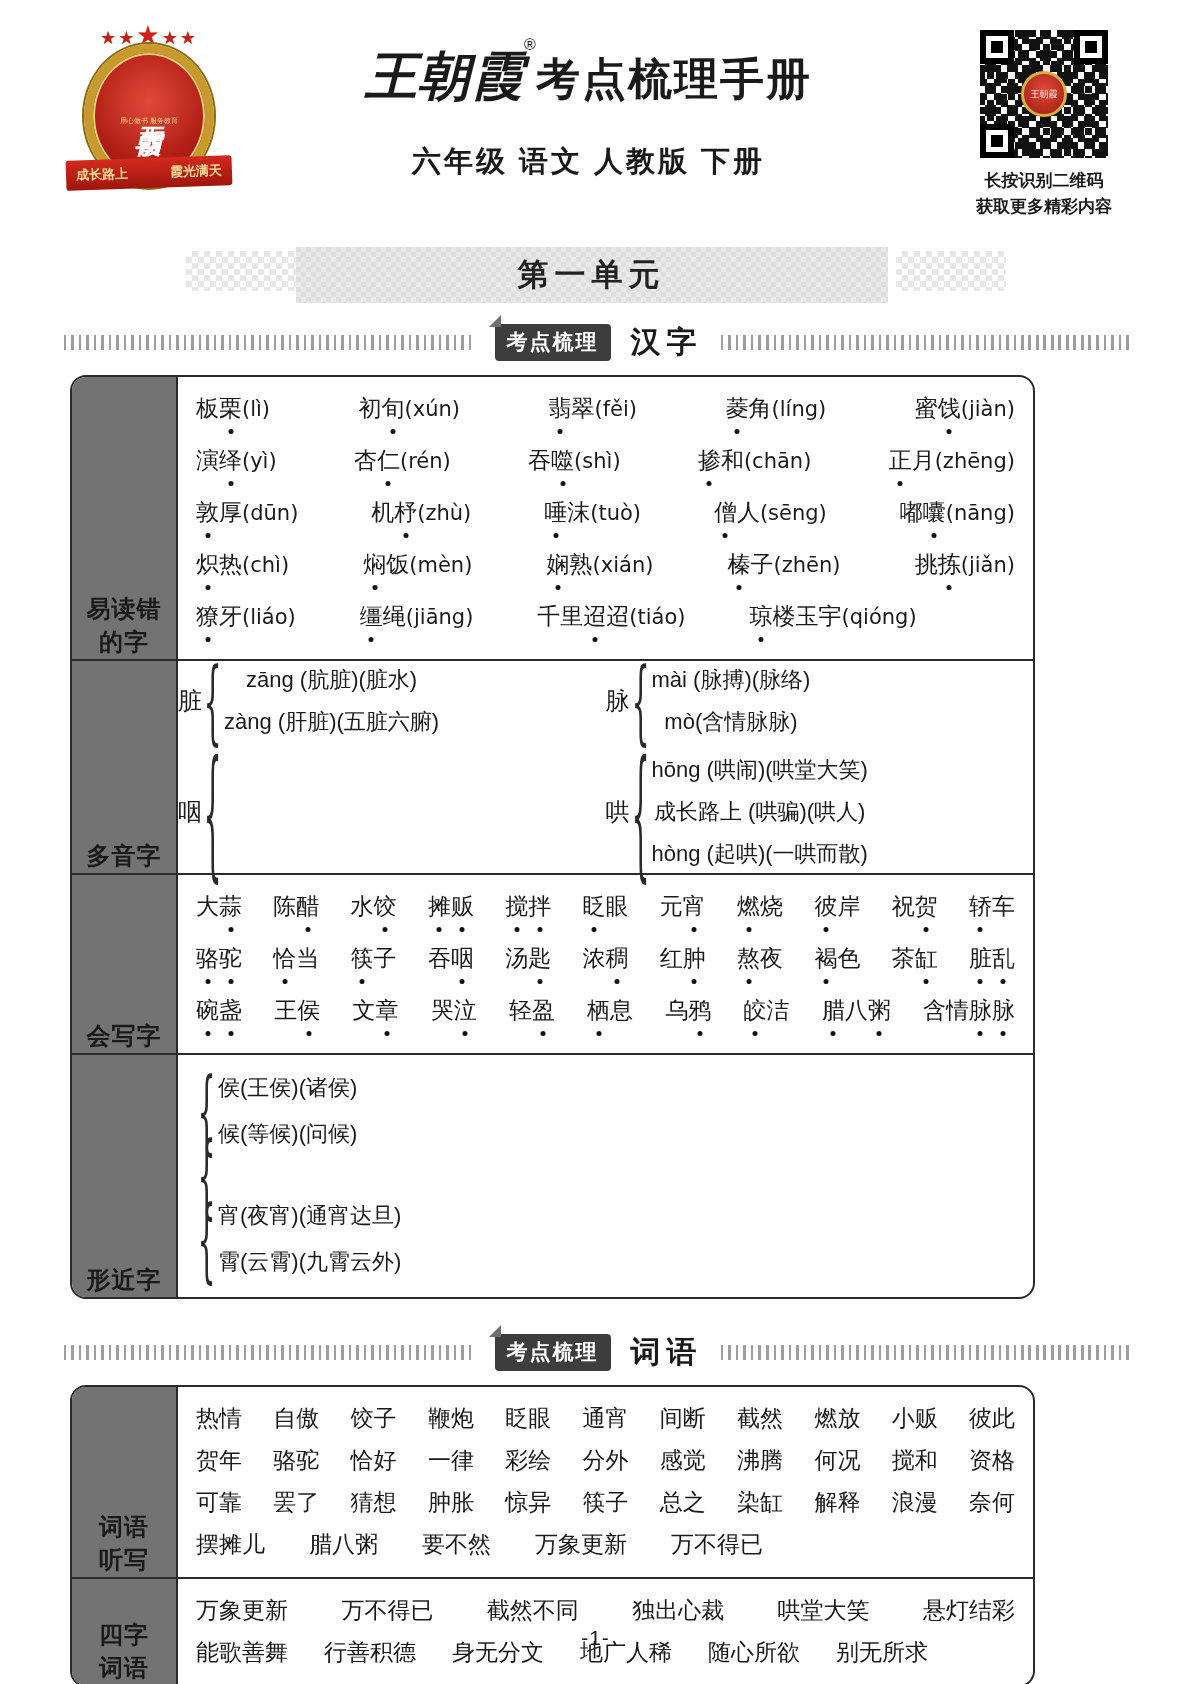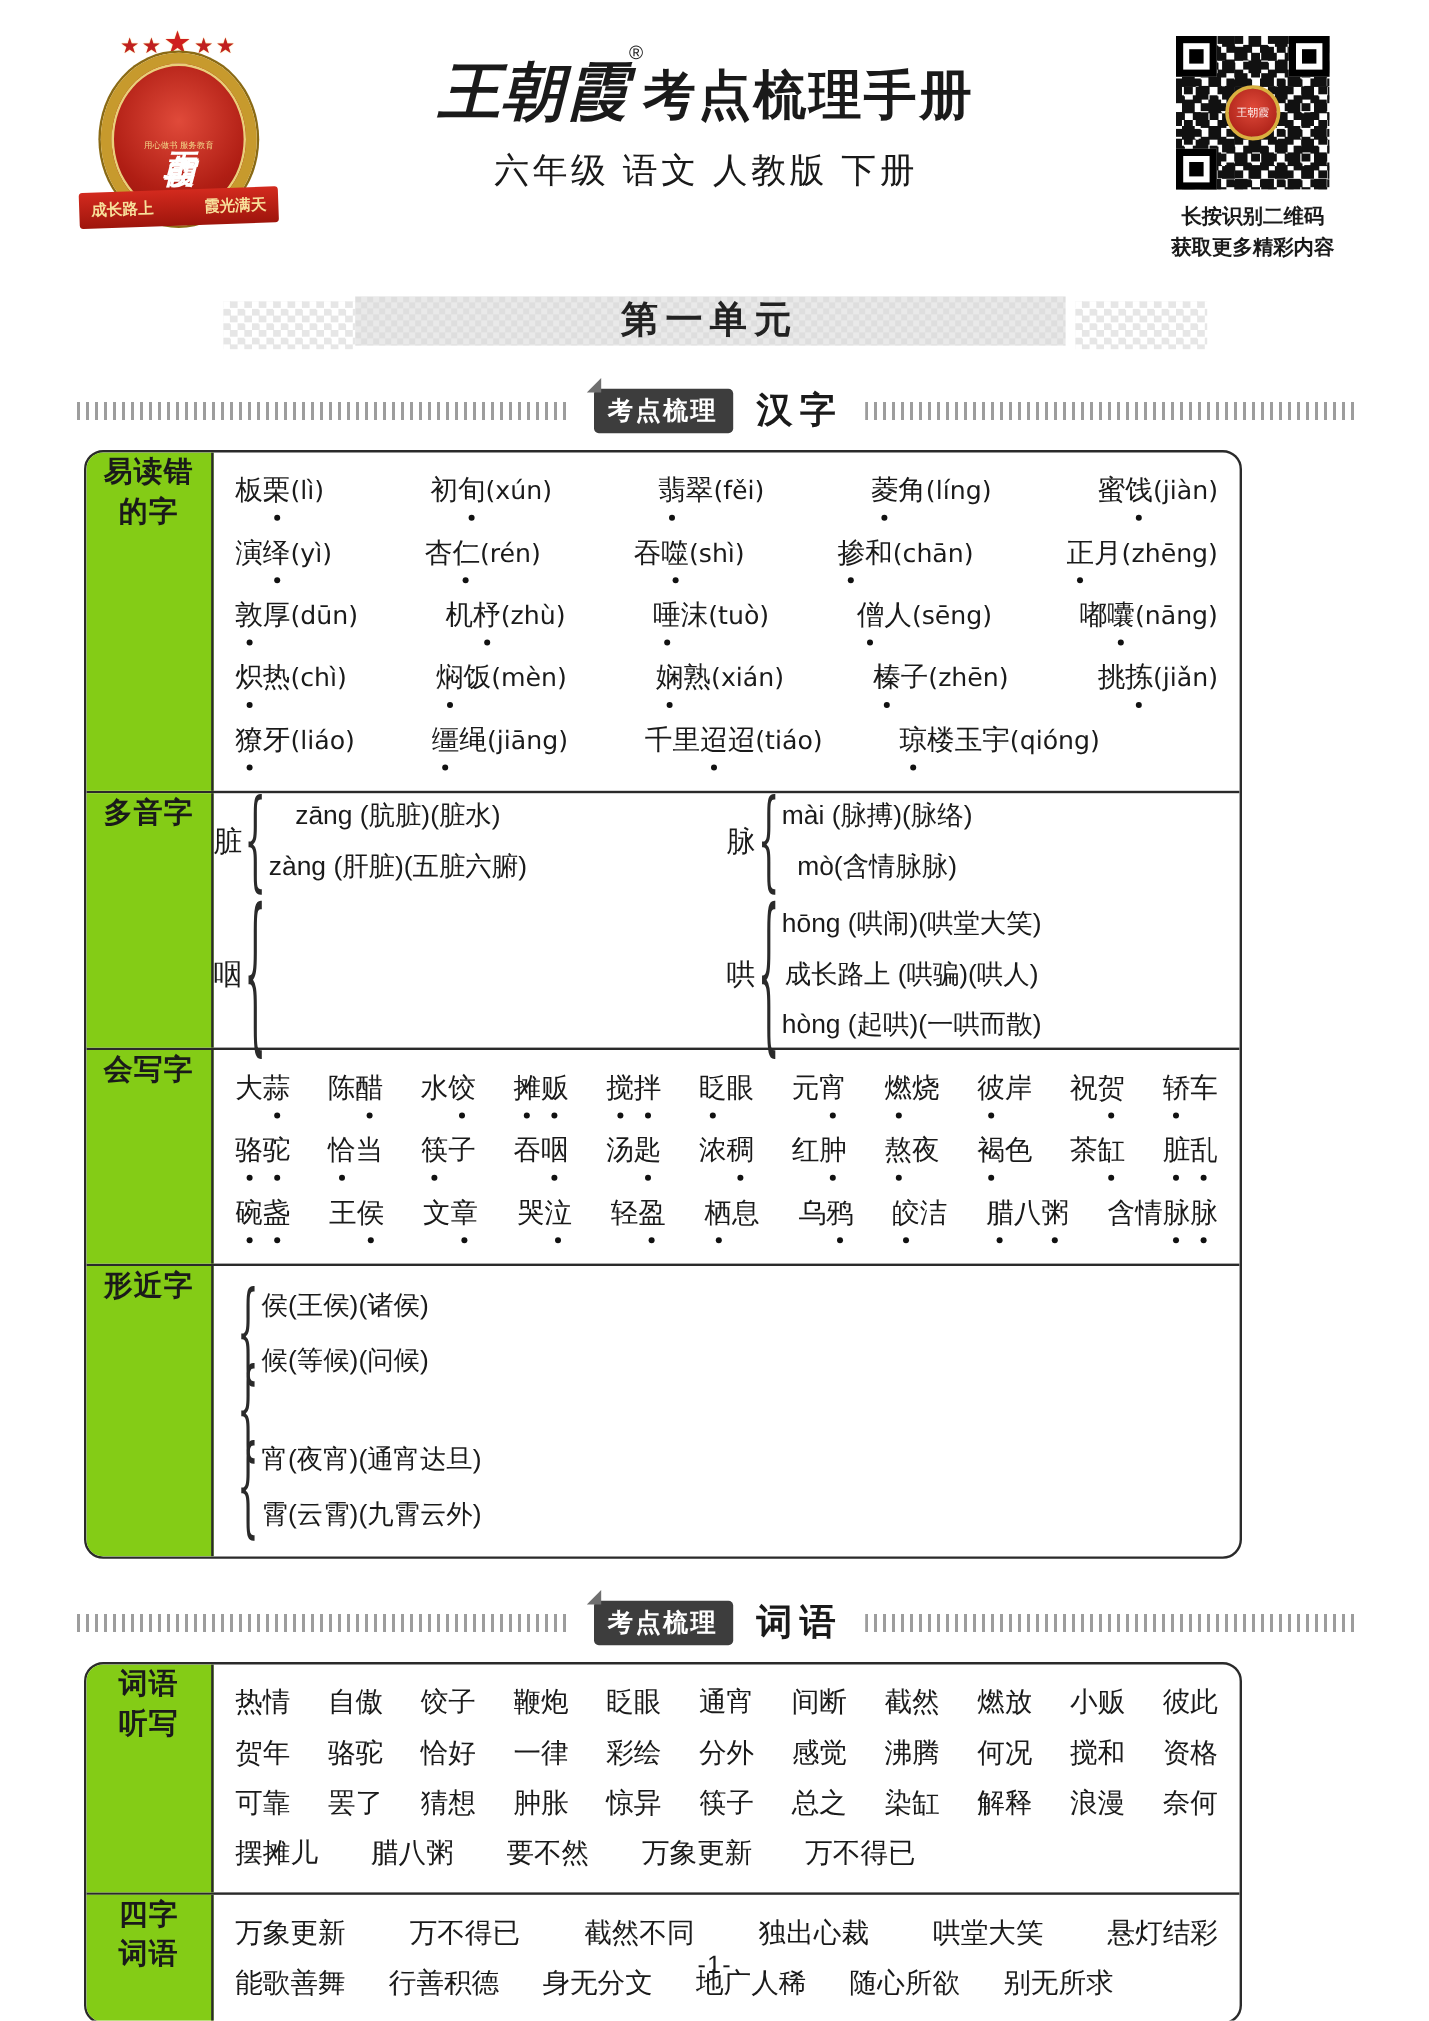"六年级 语文 人教版 下册" .subtitle { font-weight: 400 -> 700; margin-top: 11px -> 30px }
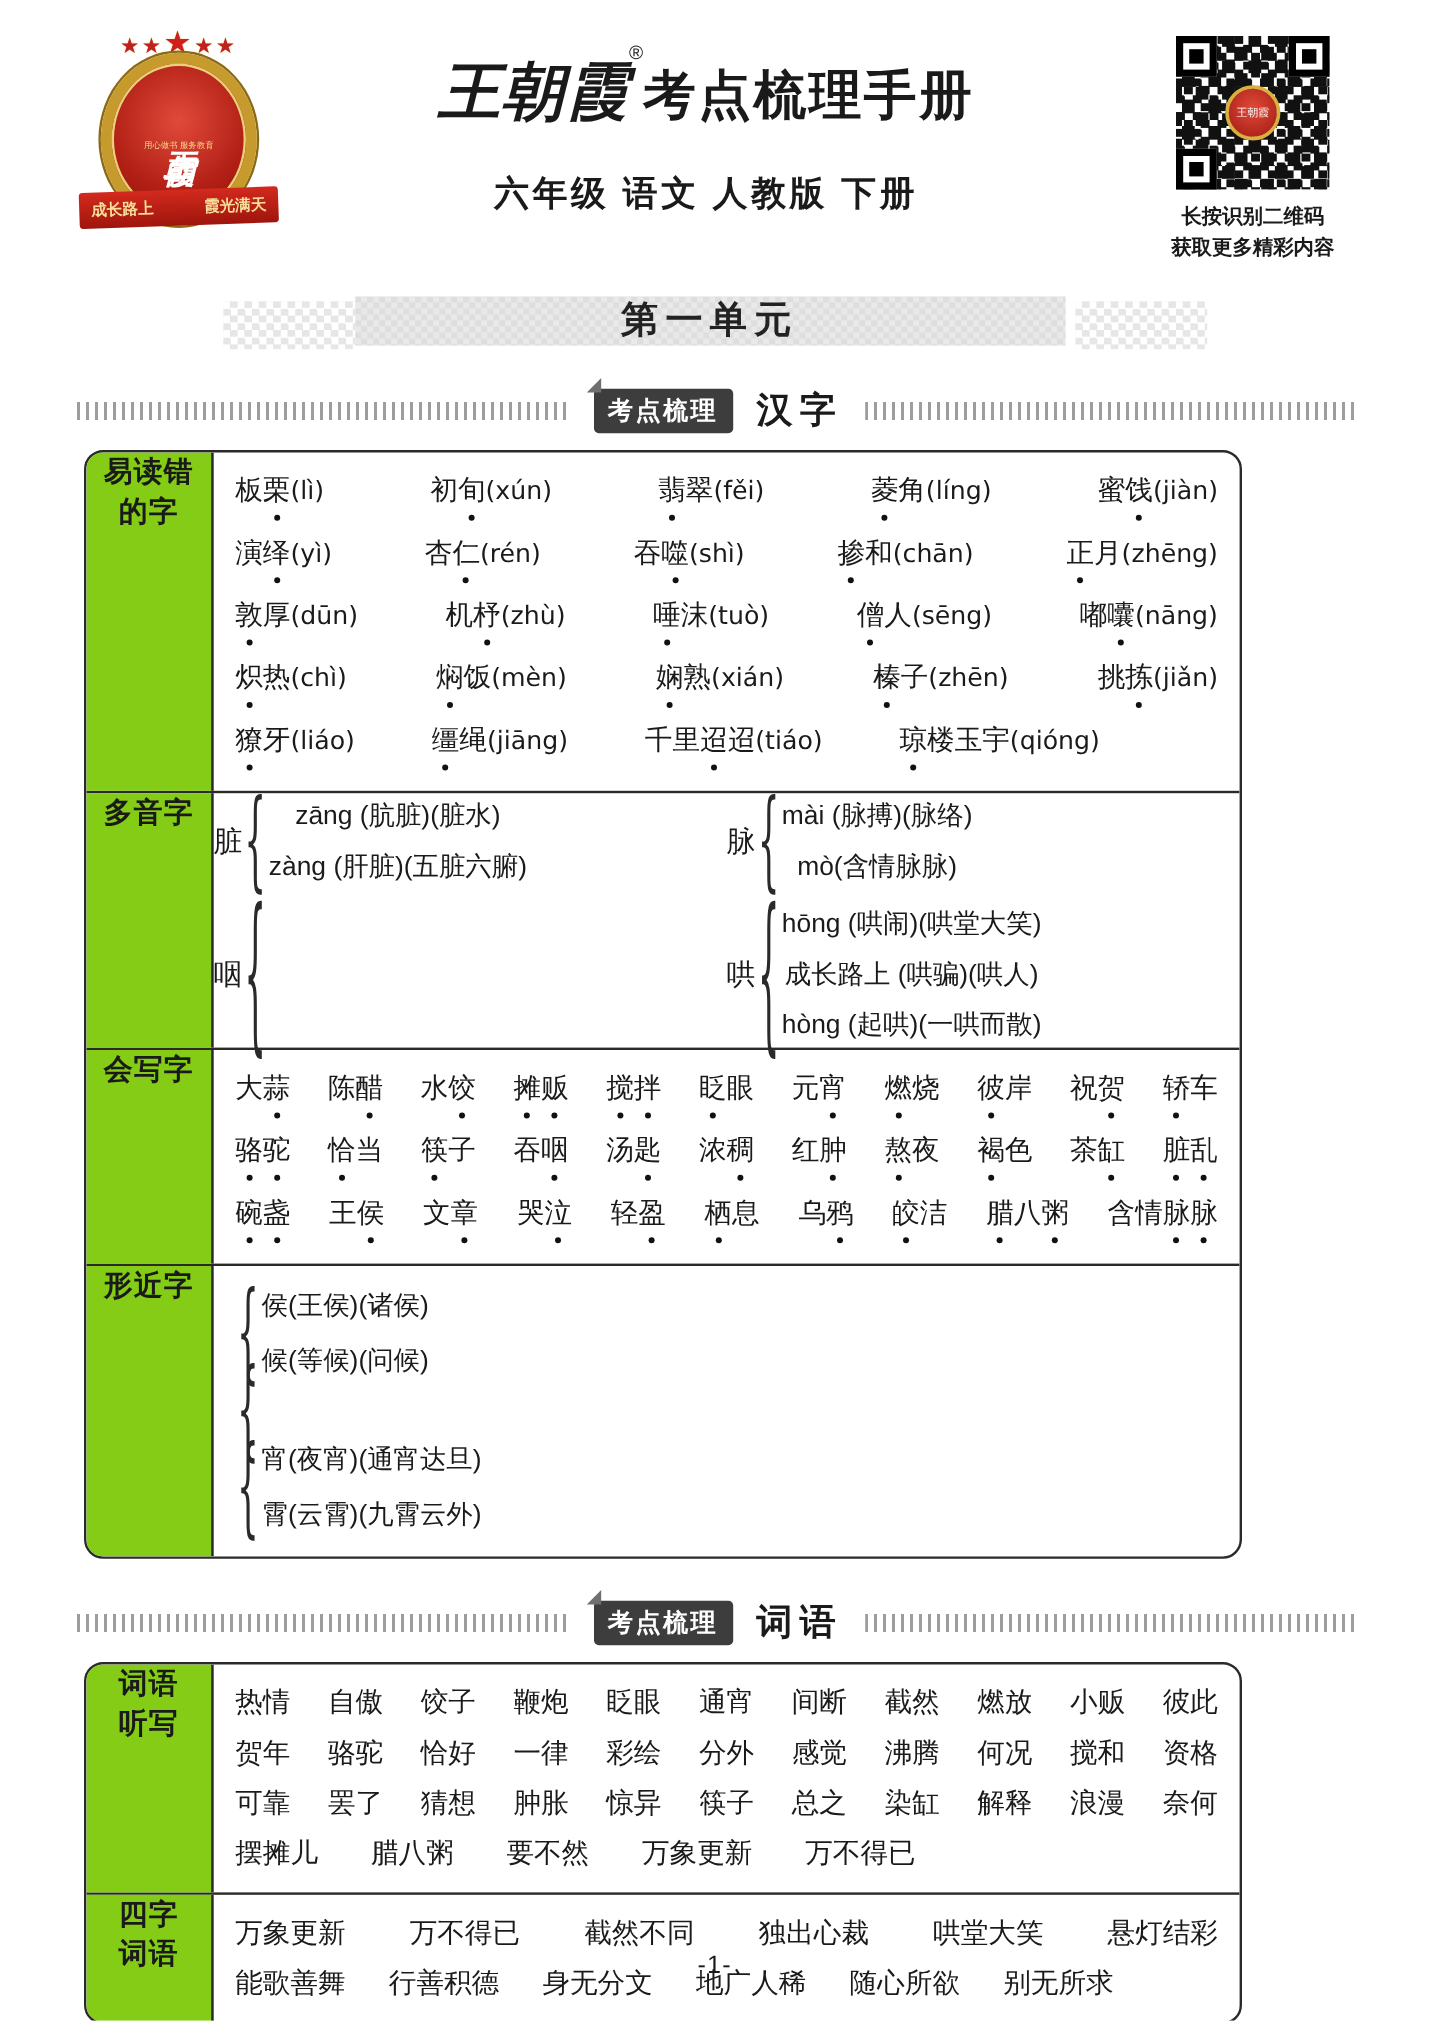"第一单元" .unit-banner { height: 41px -> 56px }
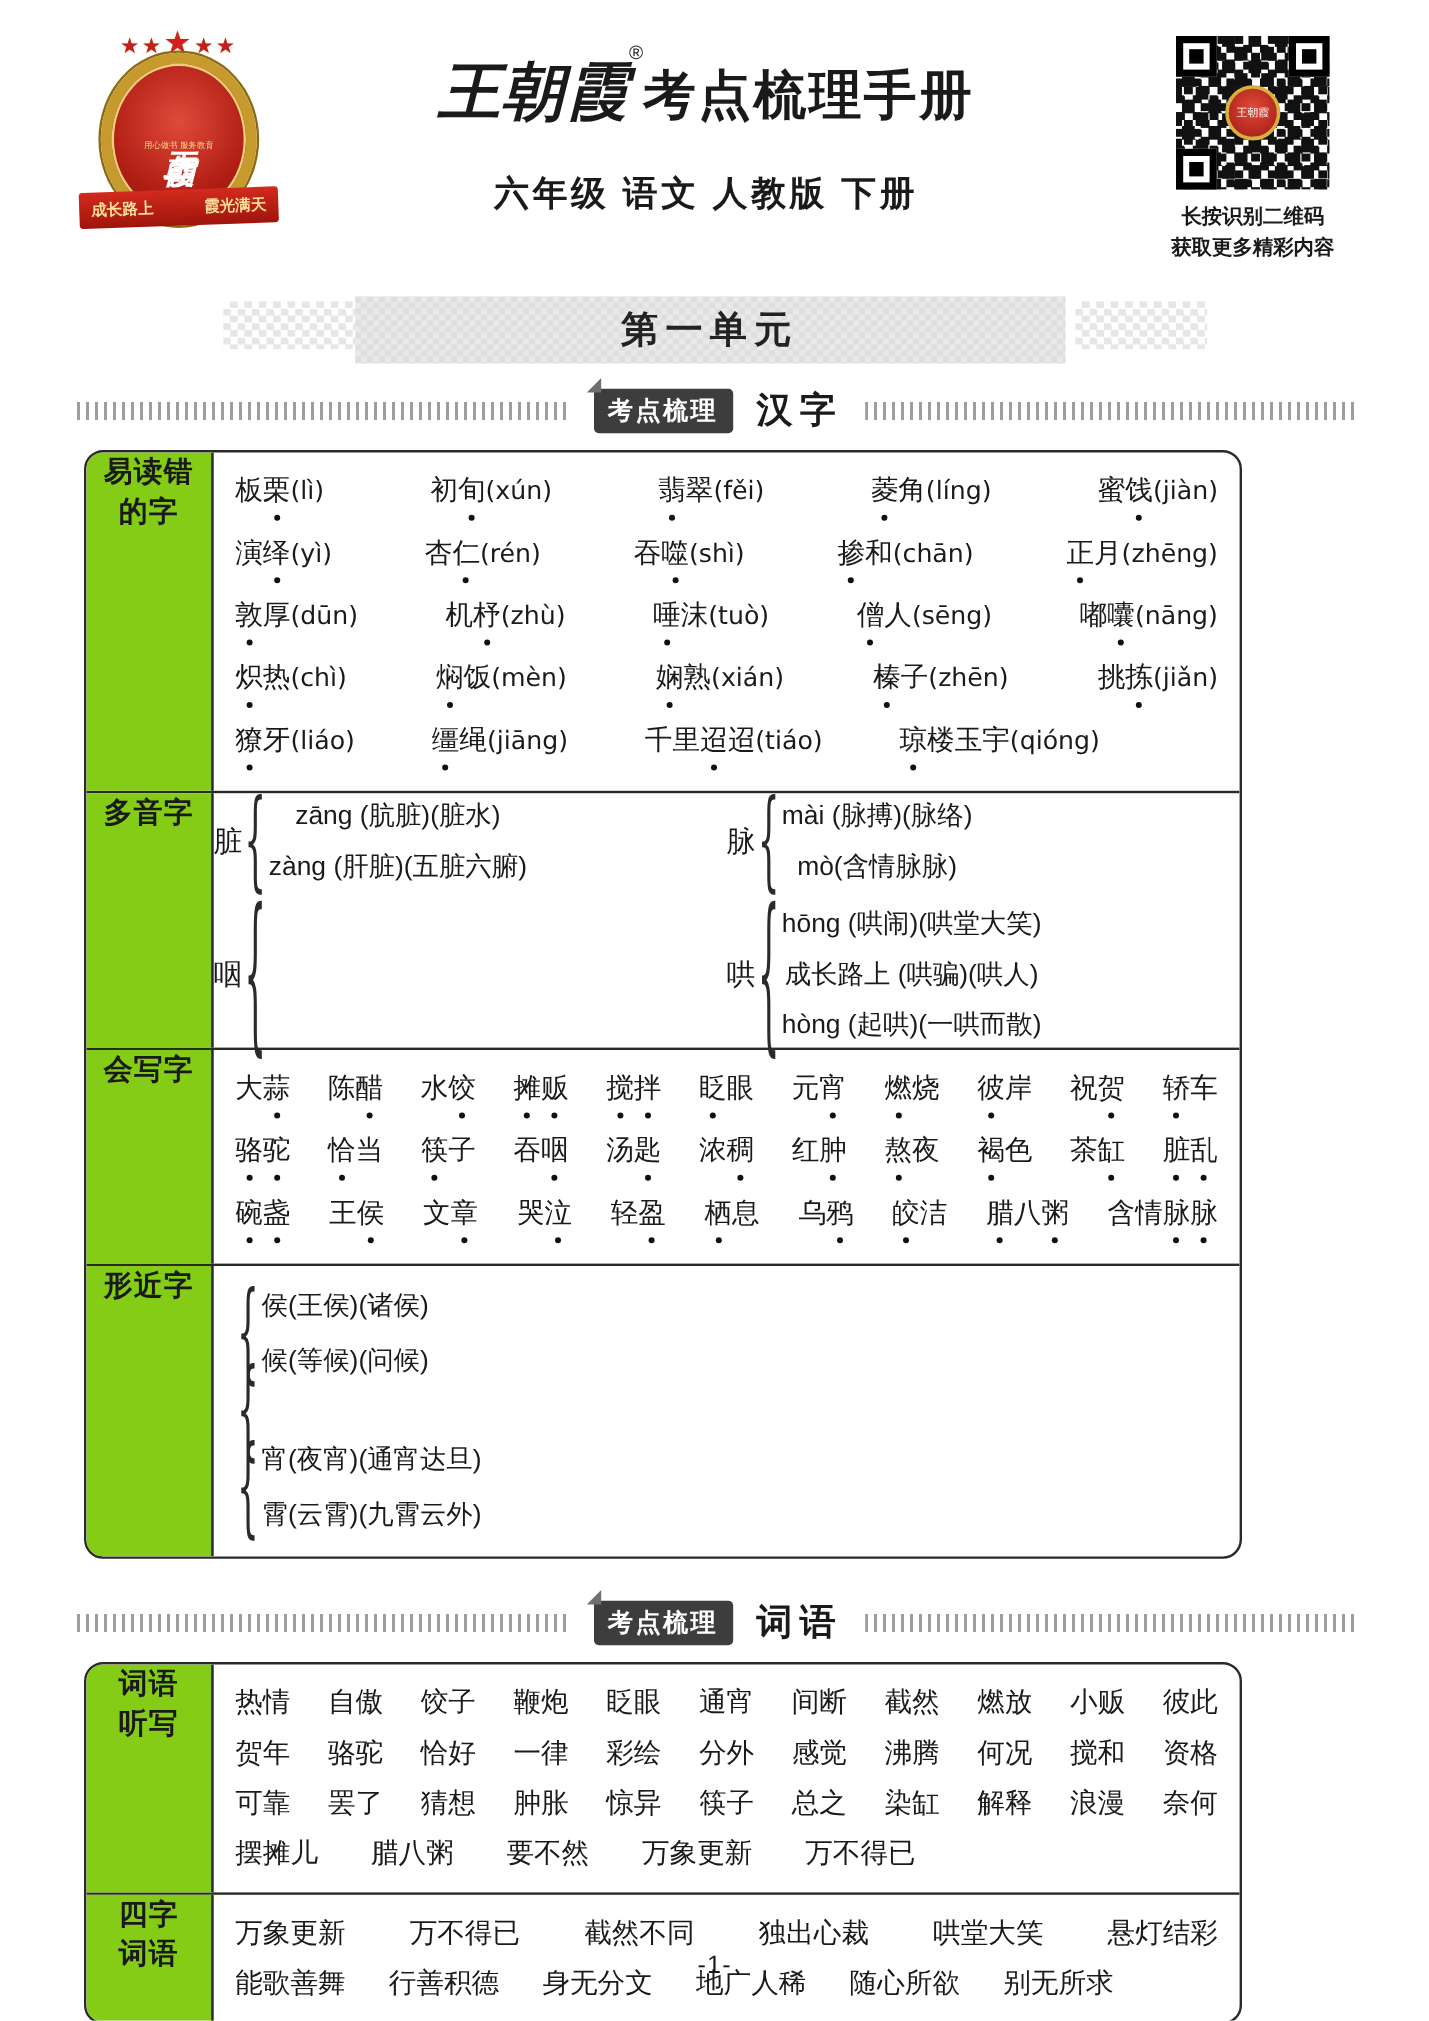"易读错" .kb-label { background: #84cc16 -> #737373; justify-content: flex-start -> flex-end }
